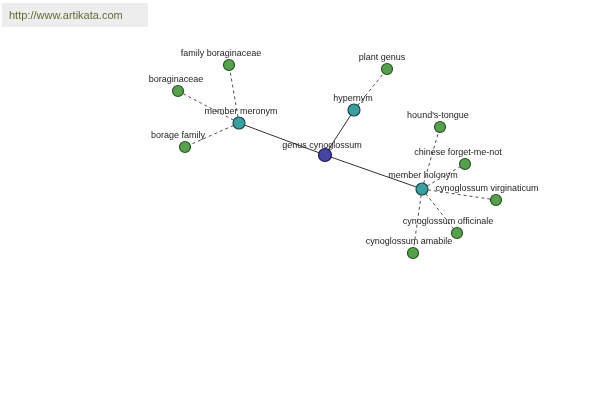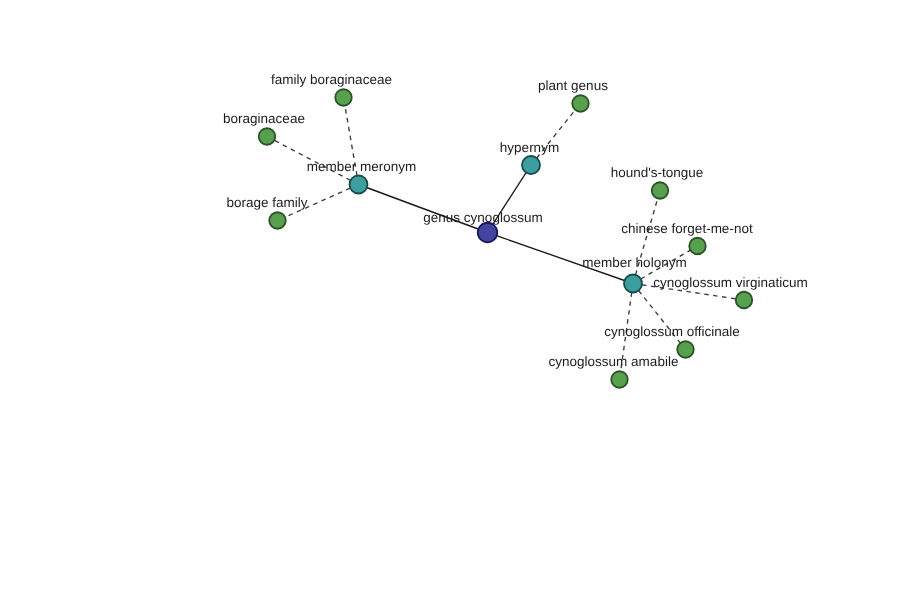"http://www.artikata.com" div.url-bar { html: none -> <div>http://www.artikata.com</div> }
